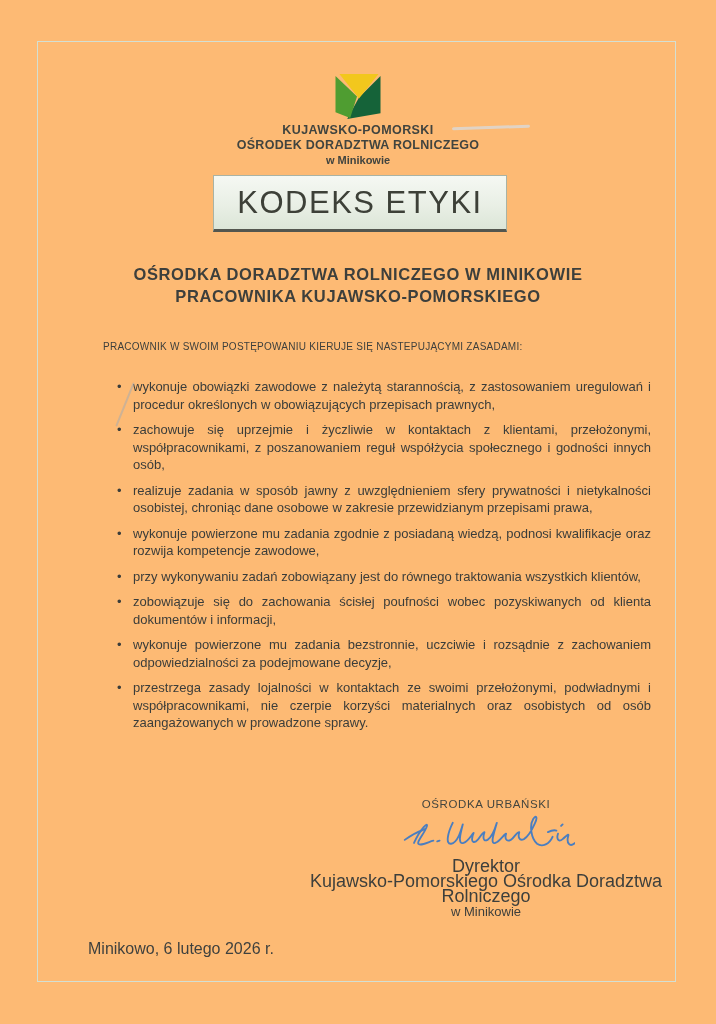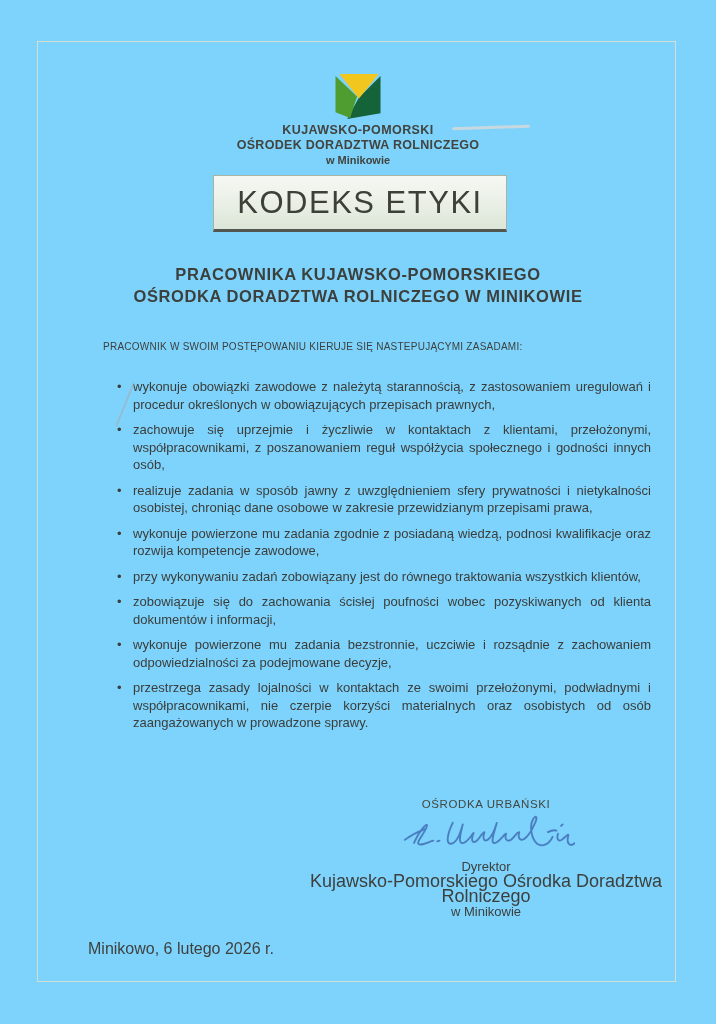"KUJAWSKO-POMORSKI" .page { background: #7dd3fc -> #fdba74 }
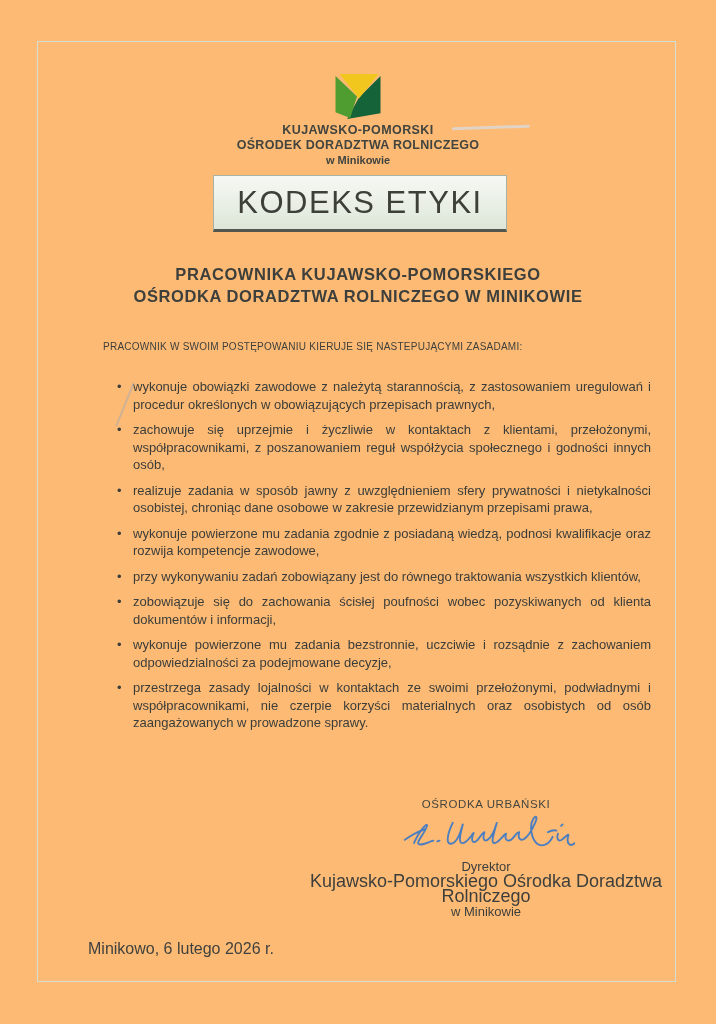"PRACOWNIKA KUJAWSKO-POMORSKIEGO" div { order: before "OŚRODKA DORADZTWA ROLNICZEGO W MINIKOWIE" -> after "OŚRODKA DORADZTWA ROLNICZEGO W MINIKOWIE" }
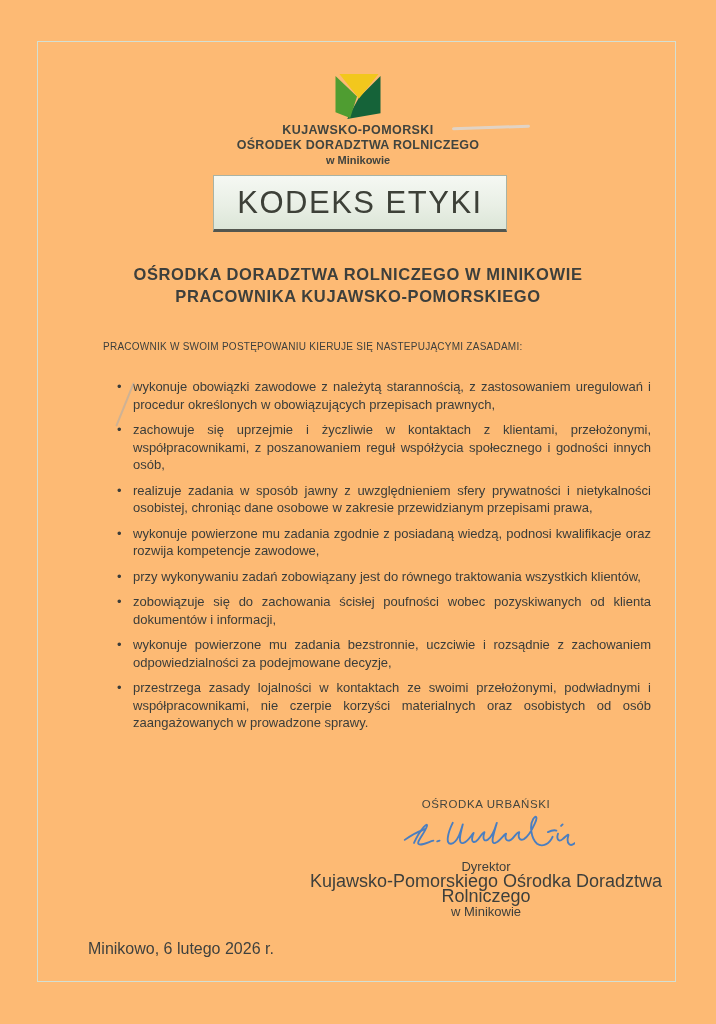"Dyrektor" .sig-title { font-size: 13px -> 18px }
